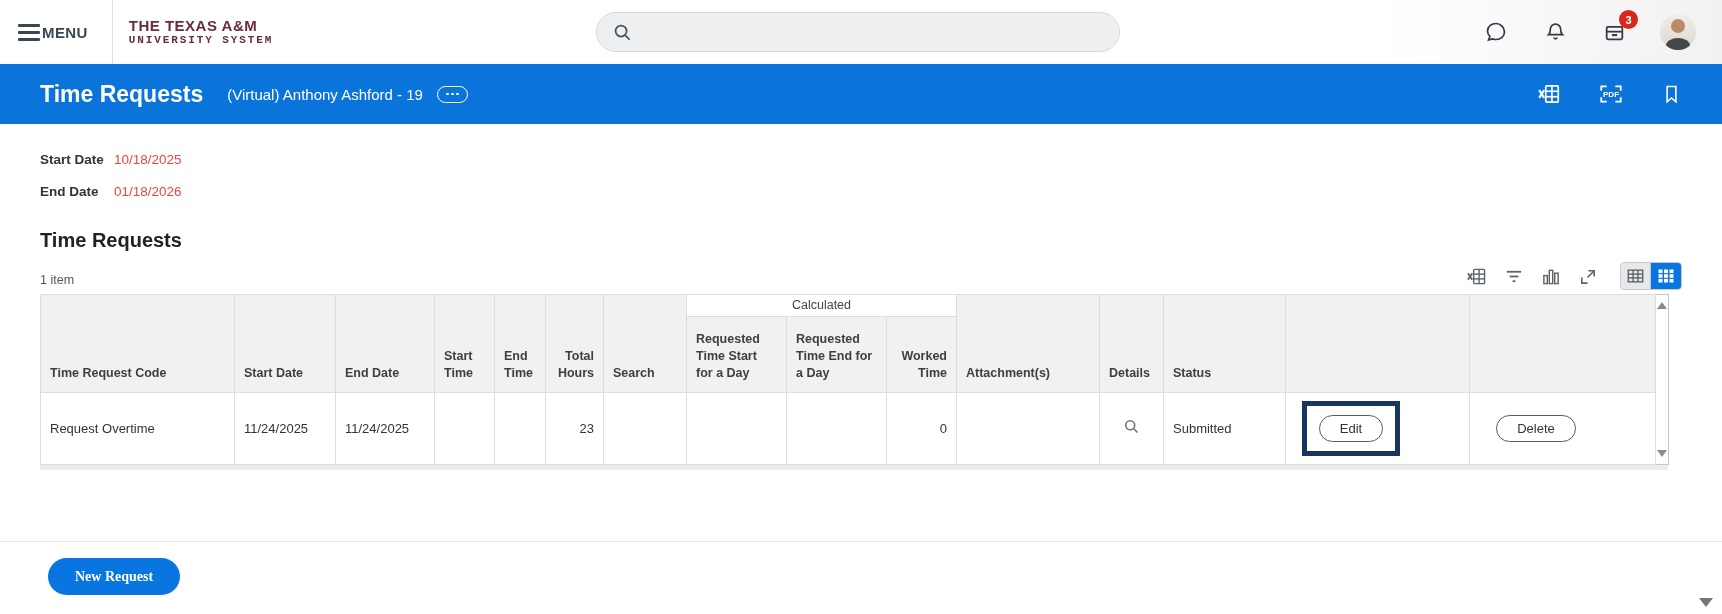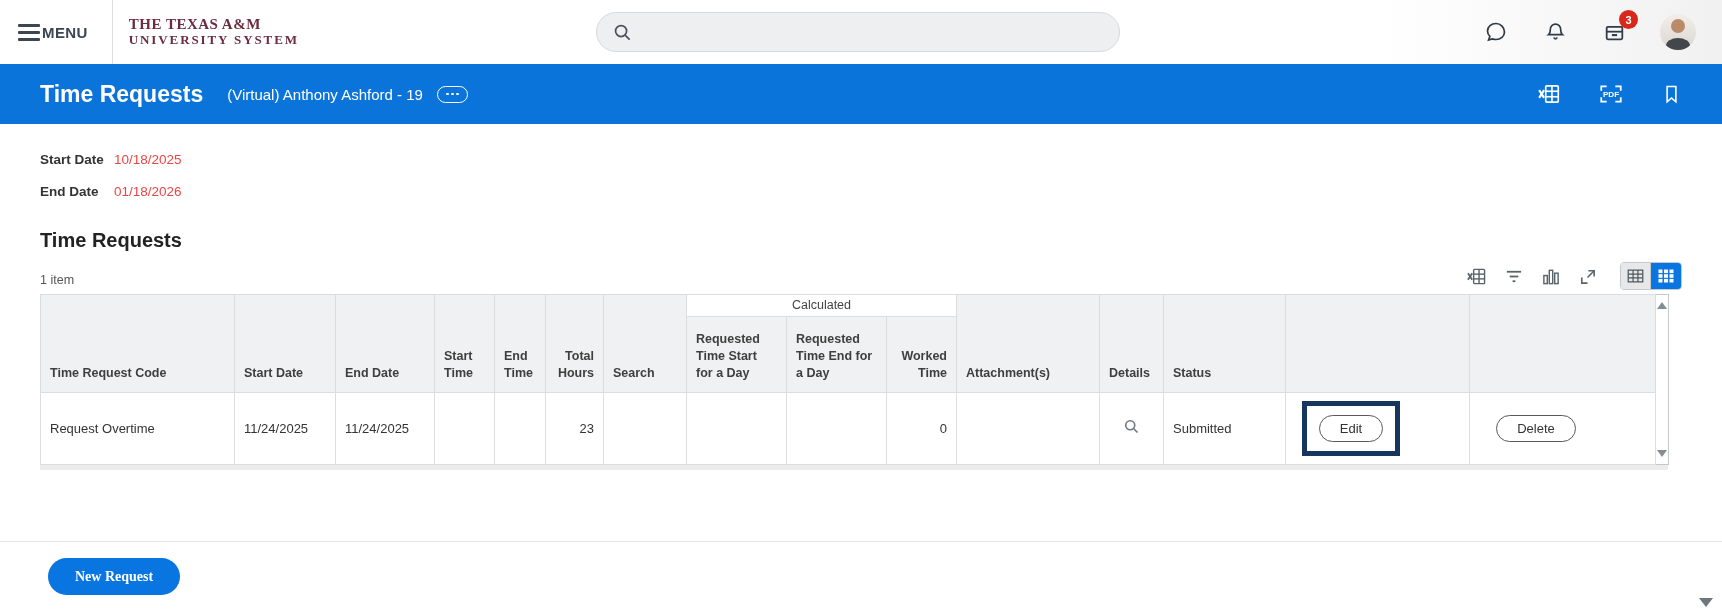"THE TEXAS A&M" .logo-line1 { font-family: Liberation Serif, serif -> Liberation Sans, sans-serif }
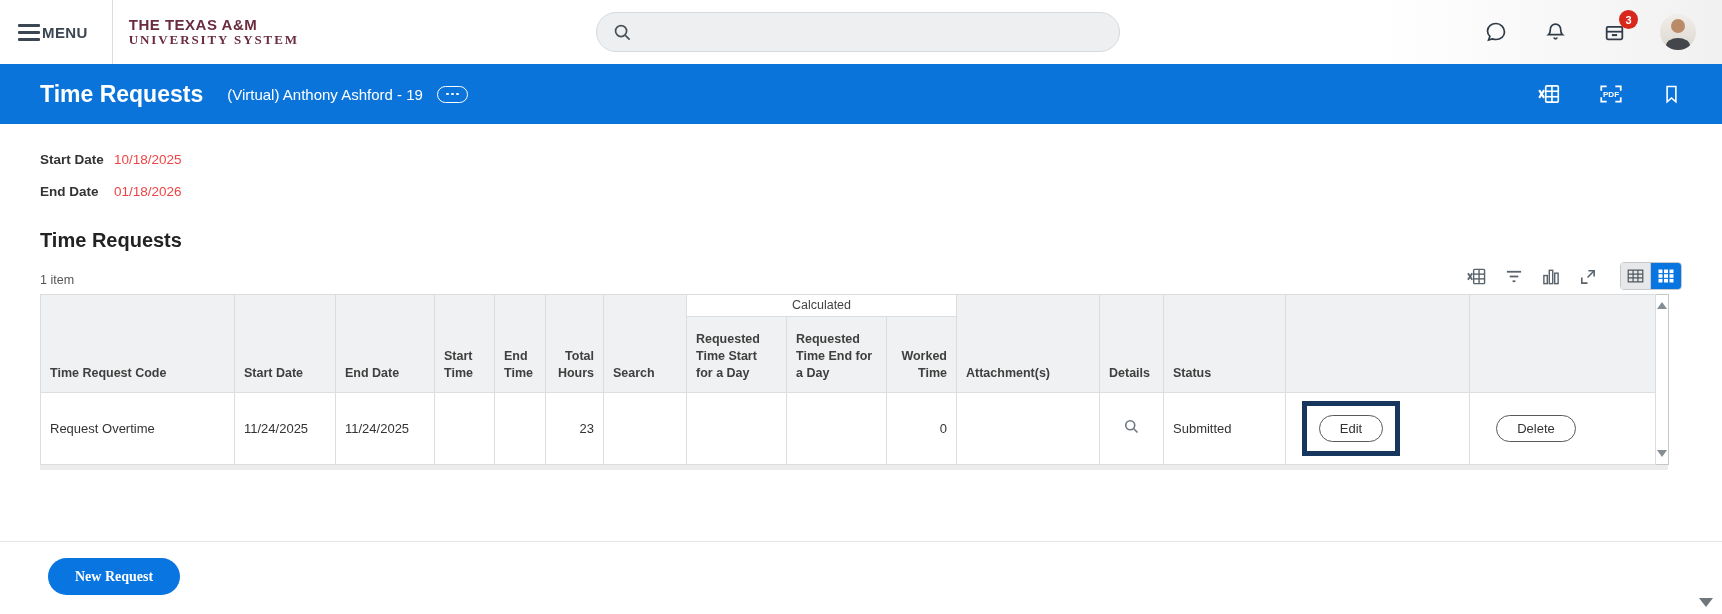"UNIVERSITY SYSTEM" .logo-line2 { font-family: Liberation Serif, serif -> Liberation Mono, monospace; font-size: 13px -> 11px }
